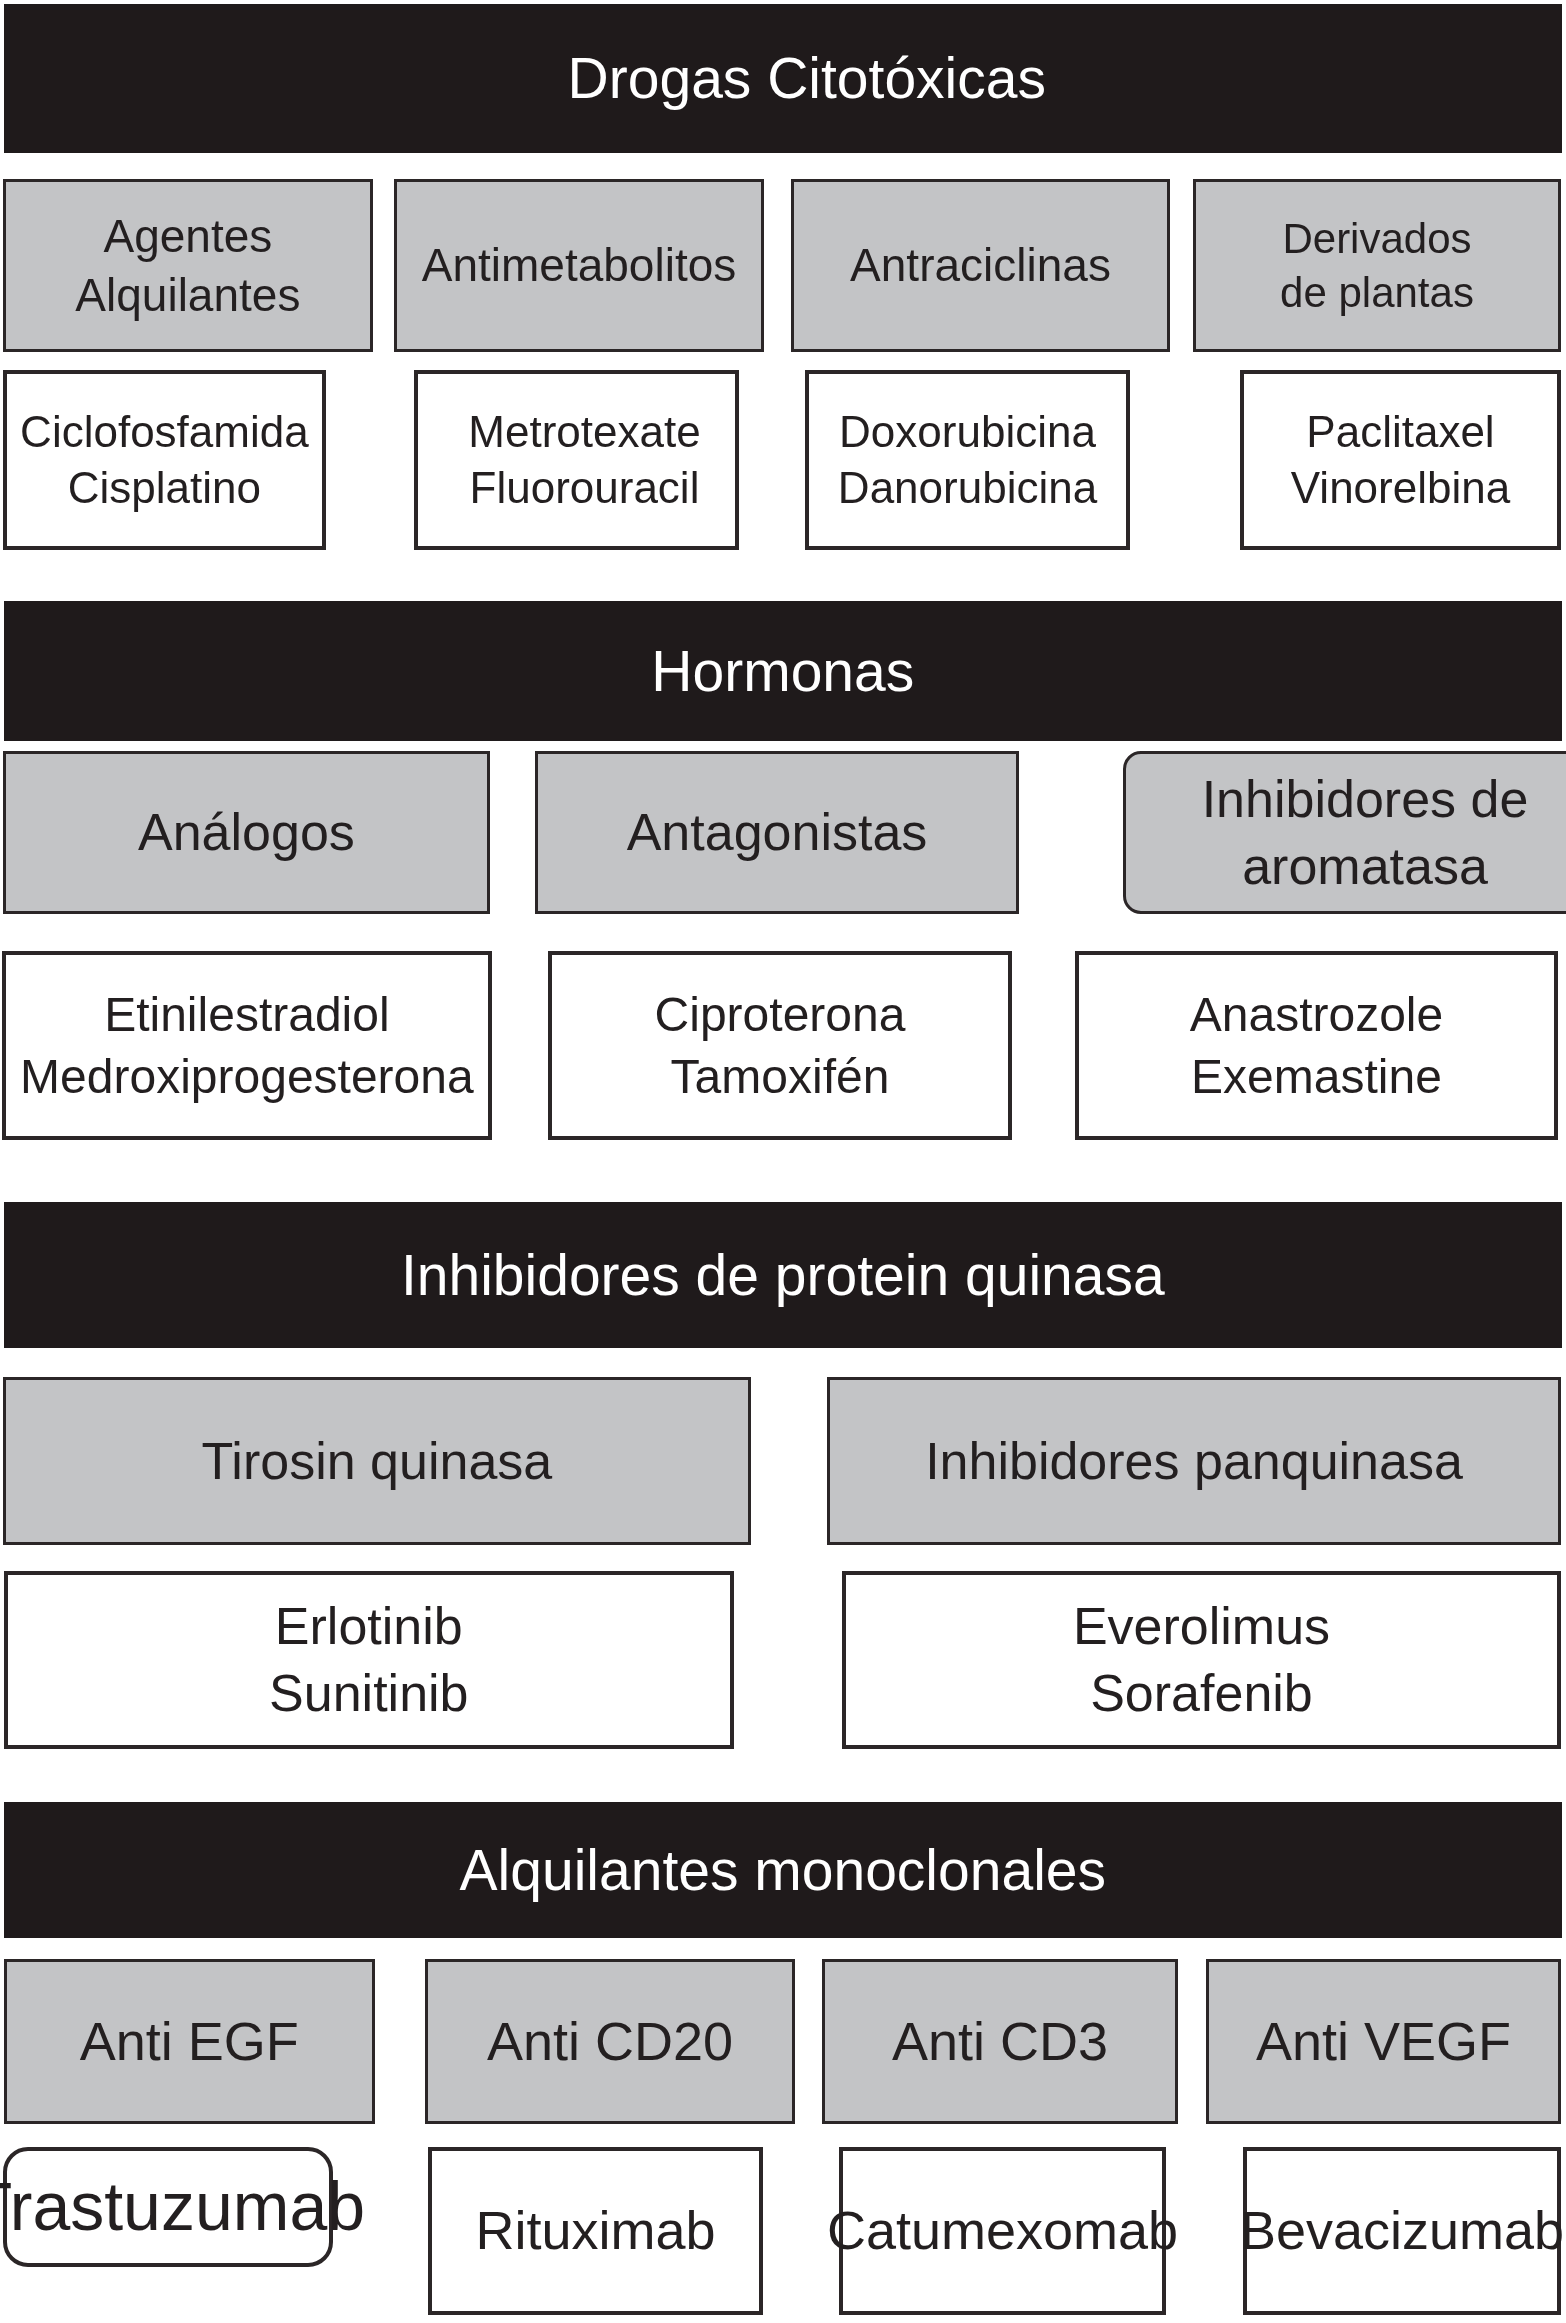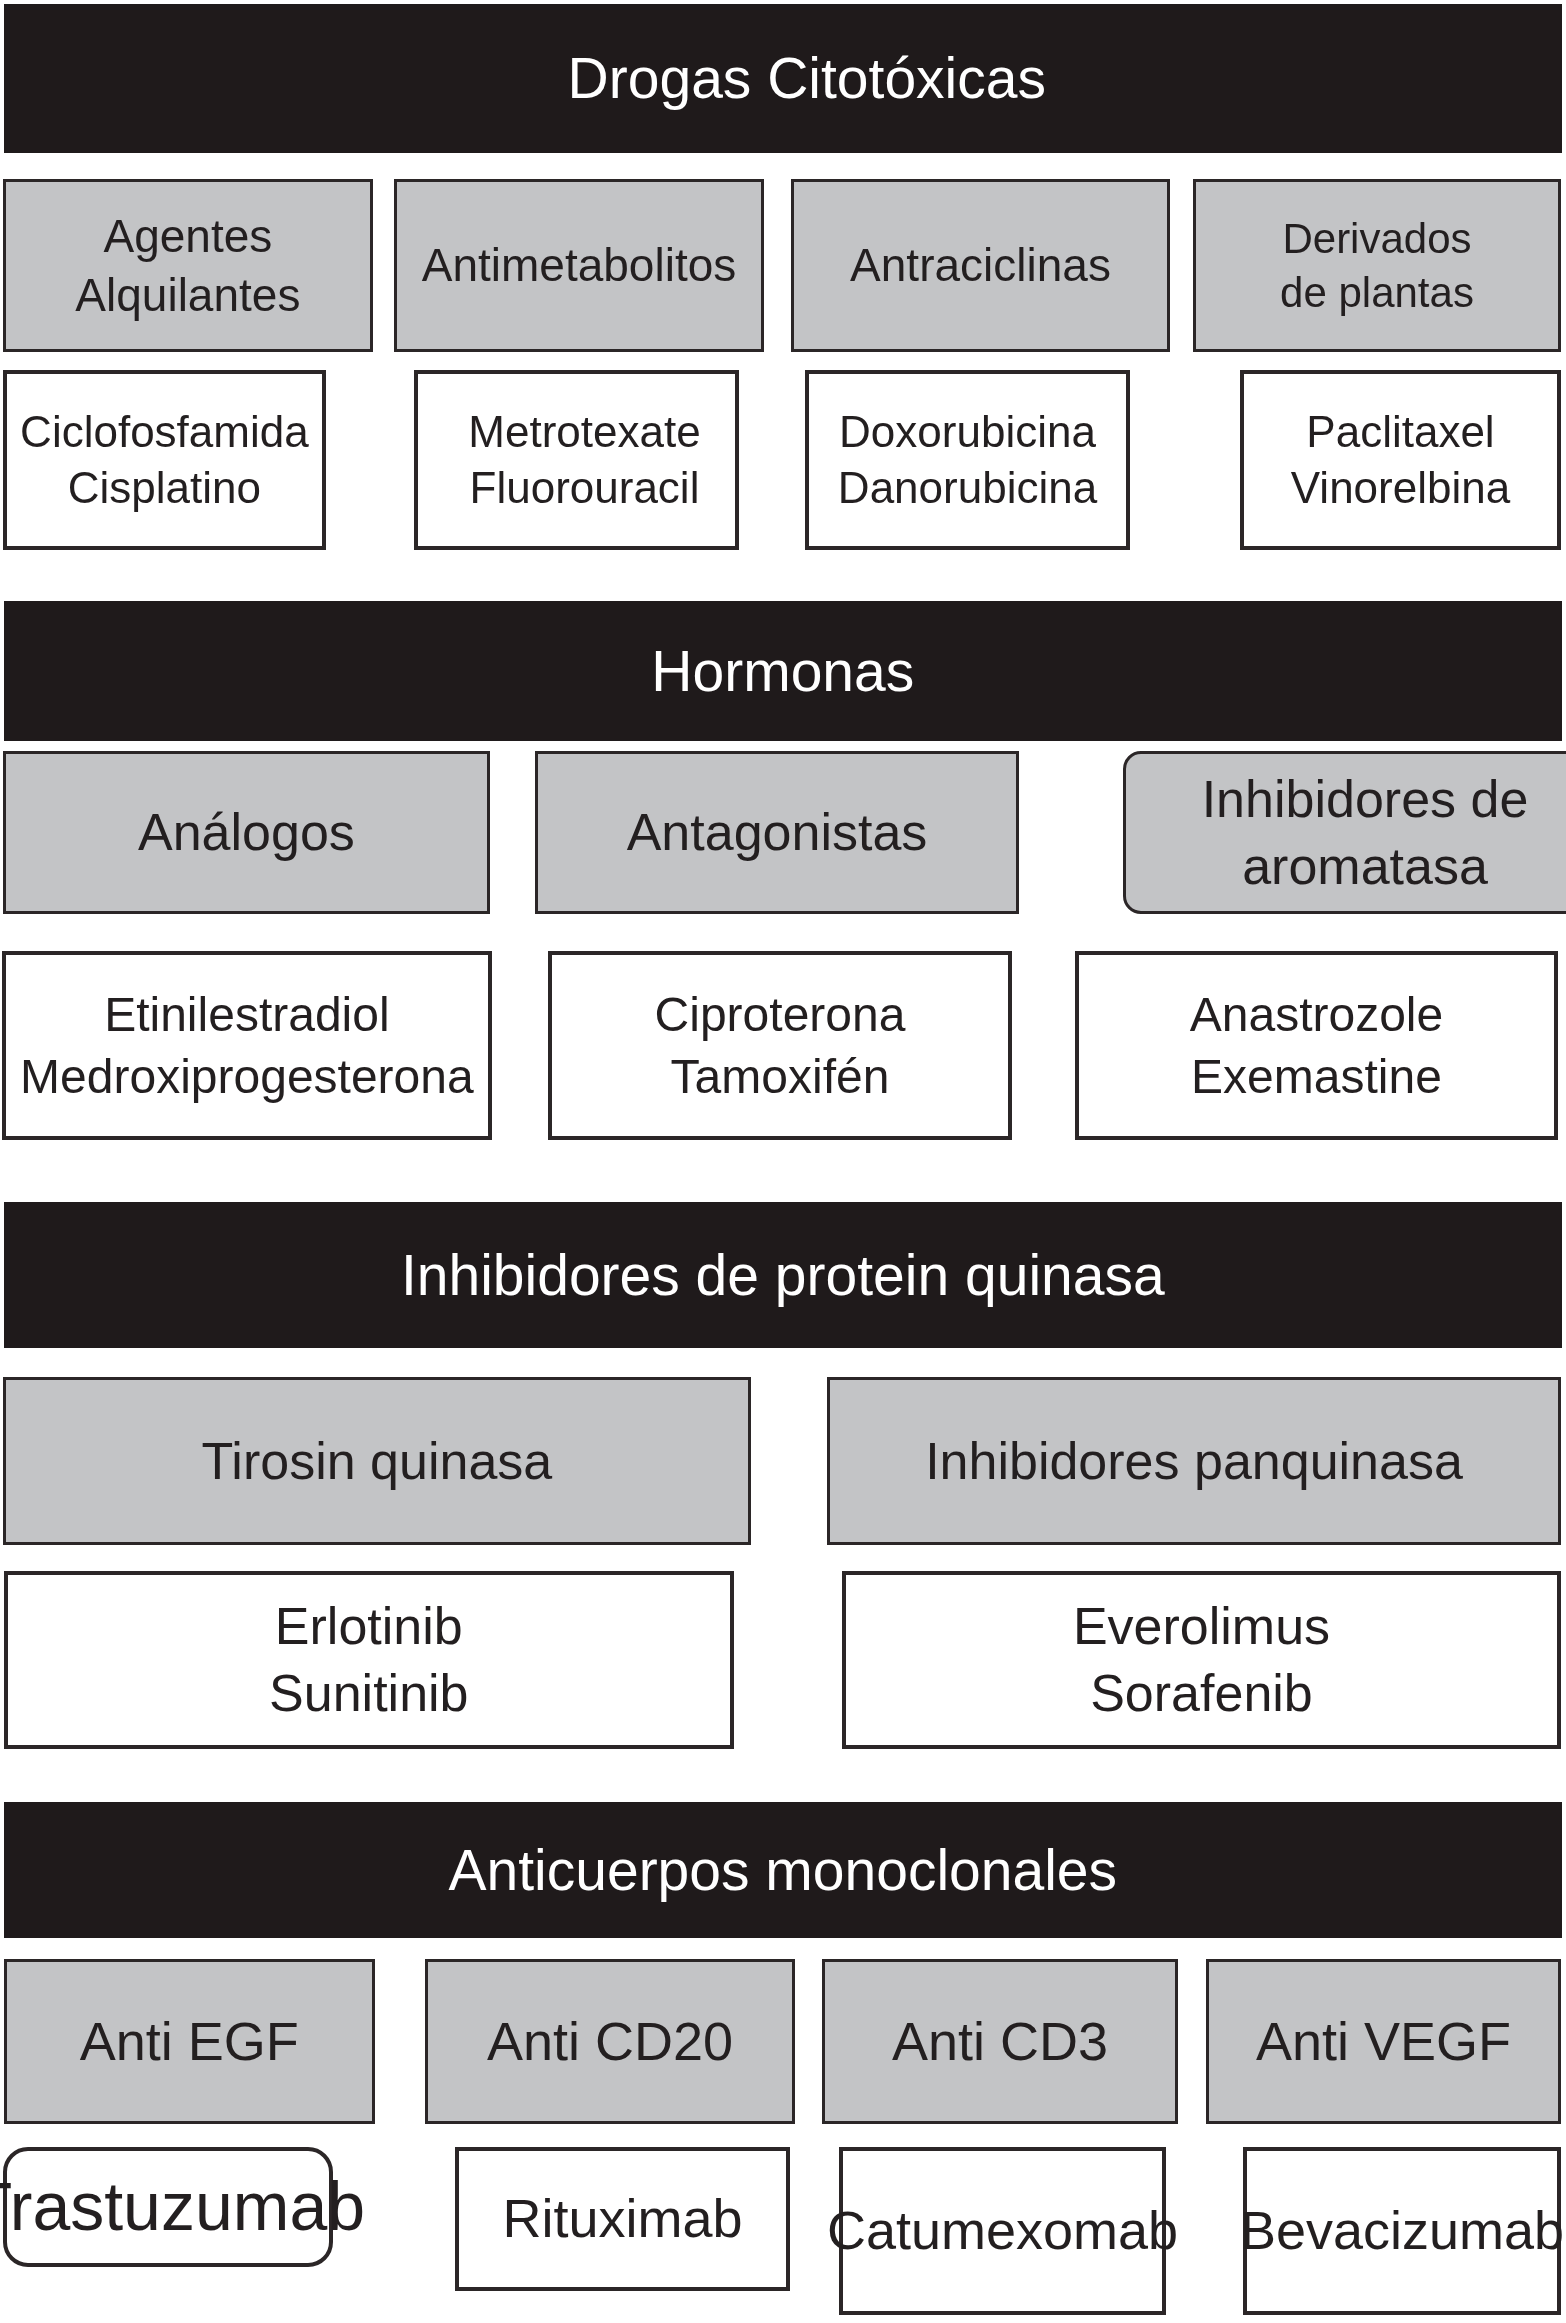"Anticuerpos monoclonales" div.bar { text: Anticuerpos -> Alquilantes }
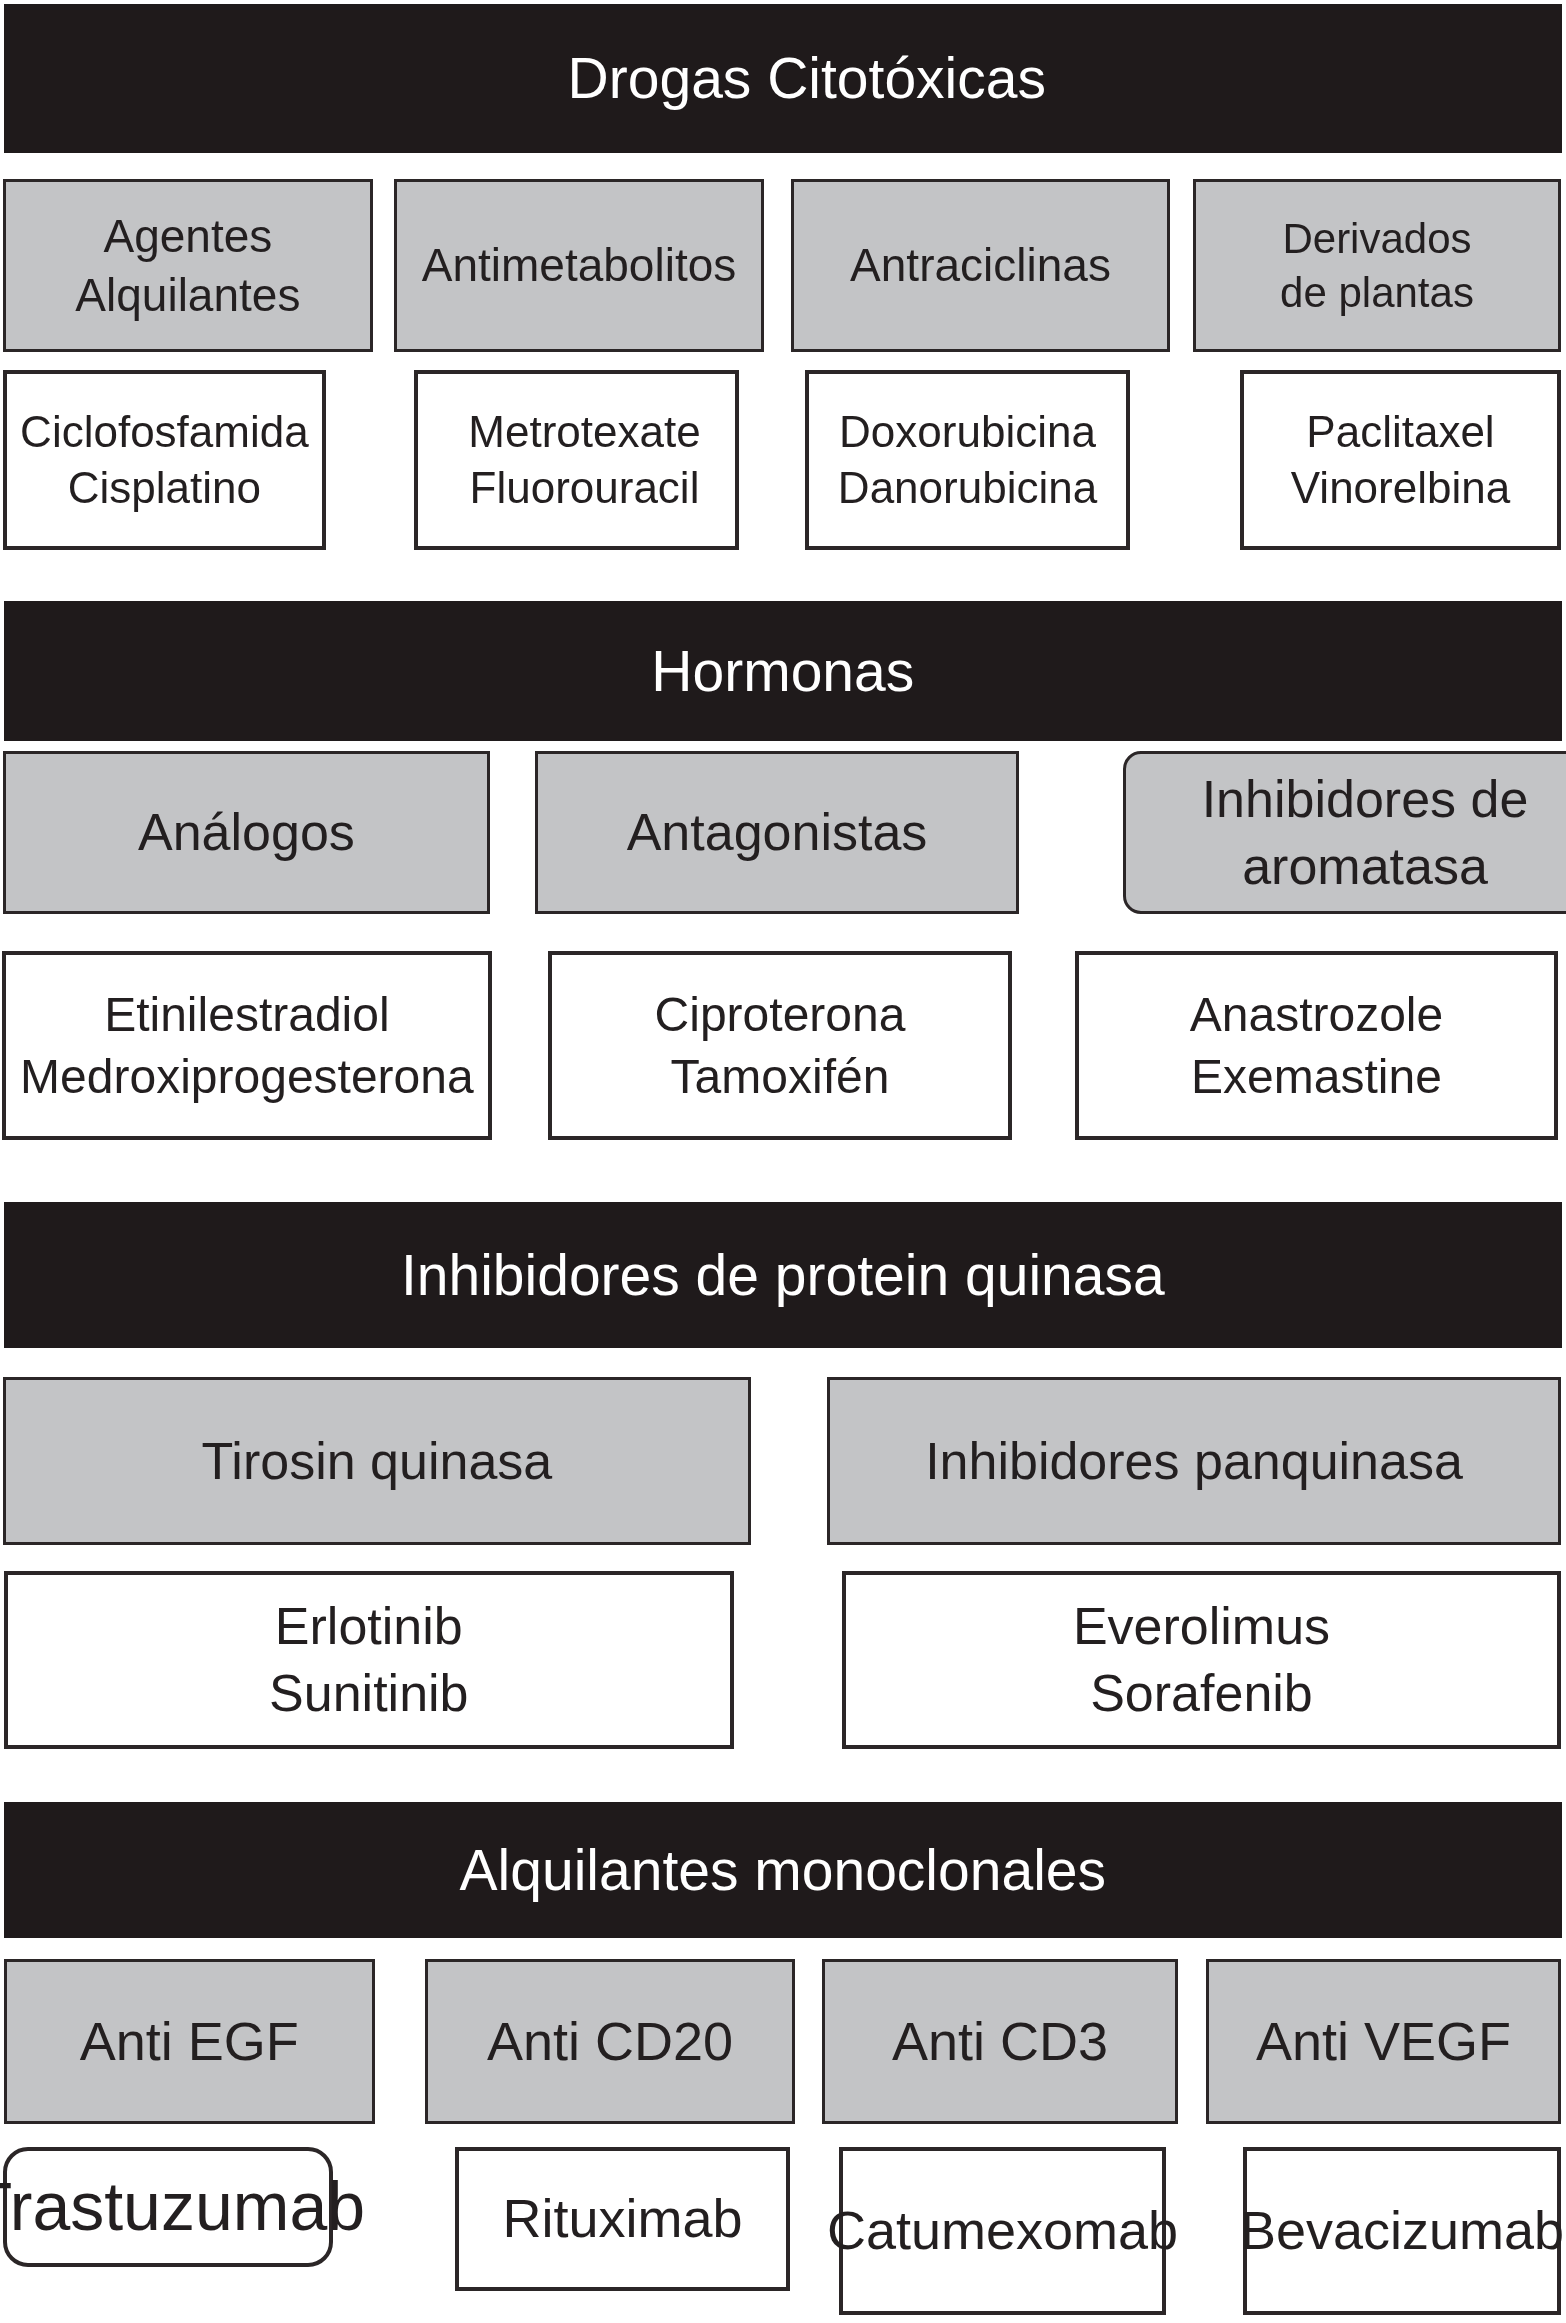"Rituximab" div.box { height: 144px -> 168px; left: 455px -> 428px }
